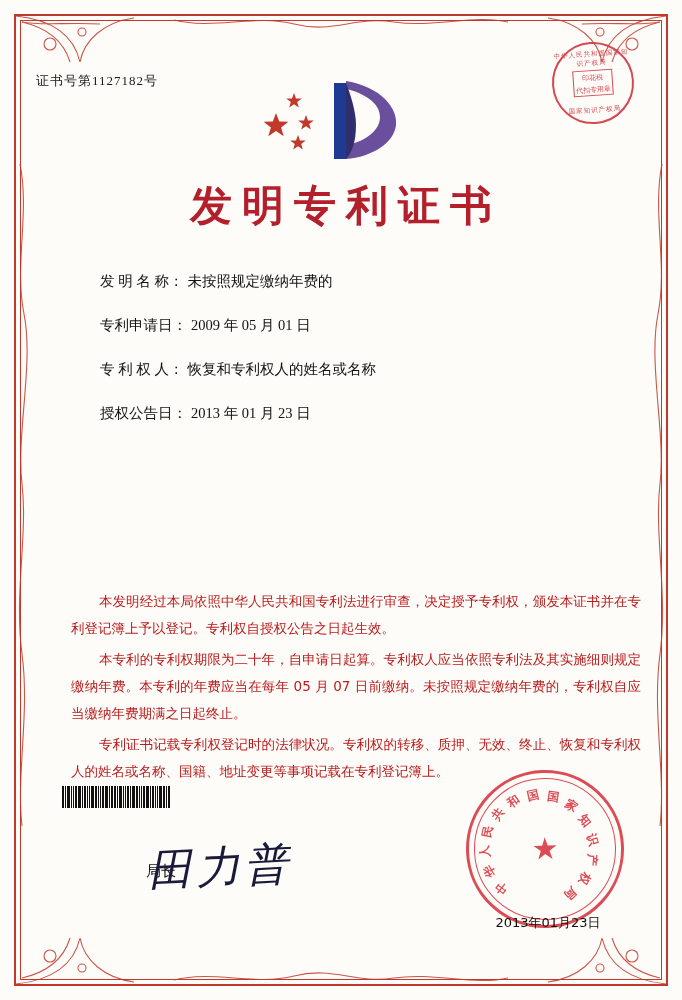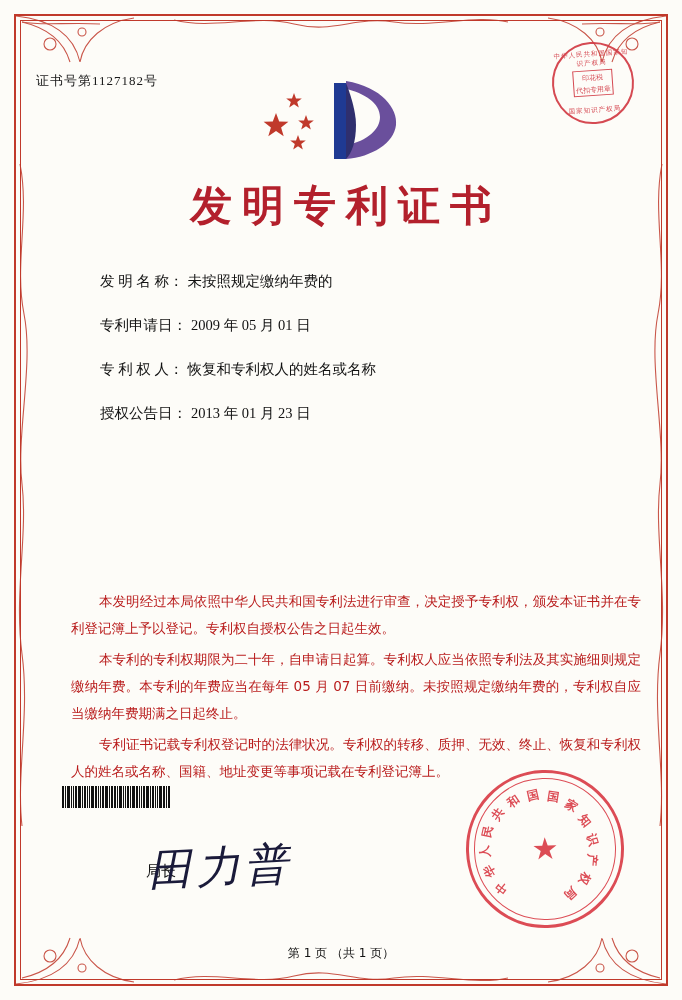"2013年01月23日" div.seal-date { html: none -> <div>2013年01月23日</div> }
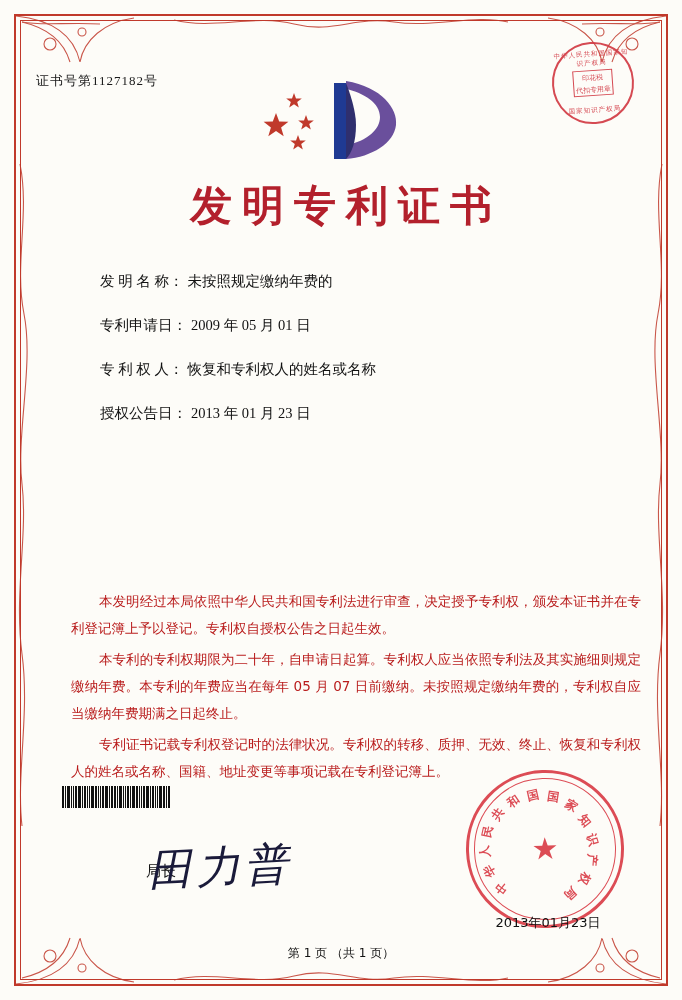"第 1 页 （共 1" div.page-footer { html: <div>第 1 页 （共 1 页）</div> -> none }
